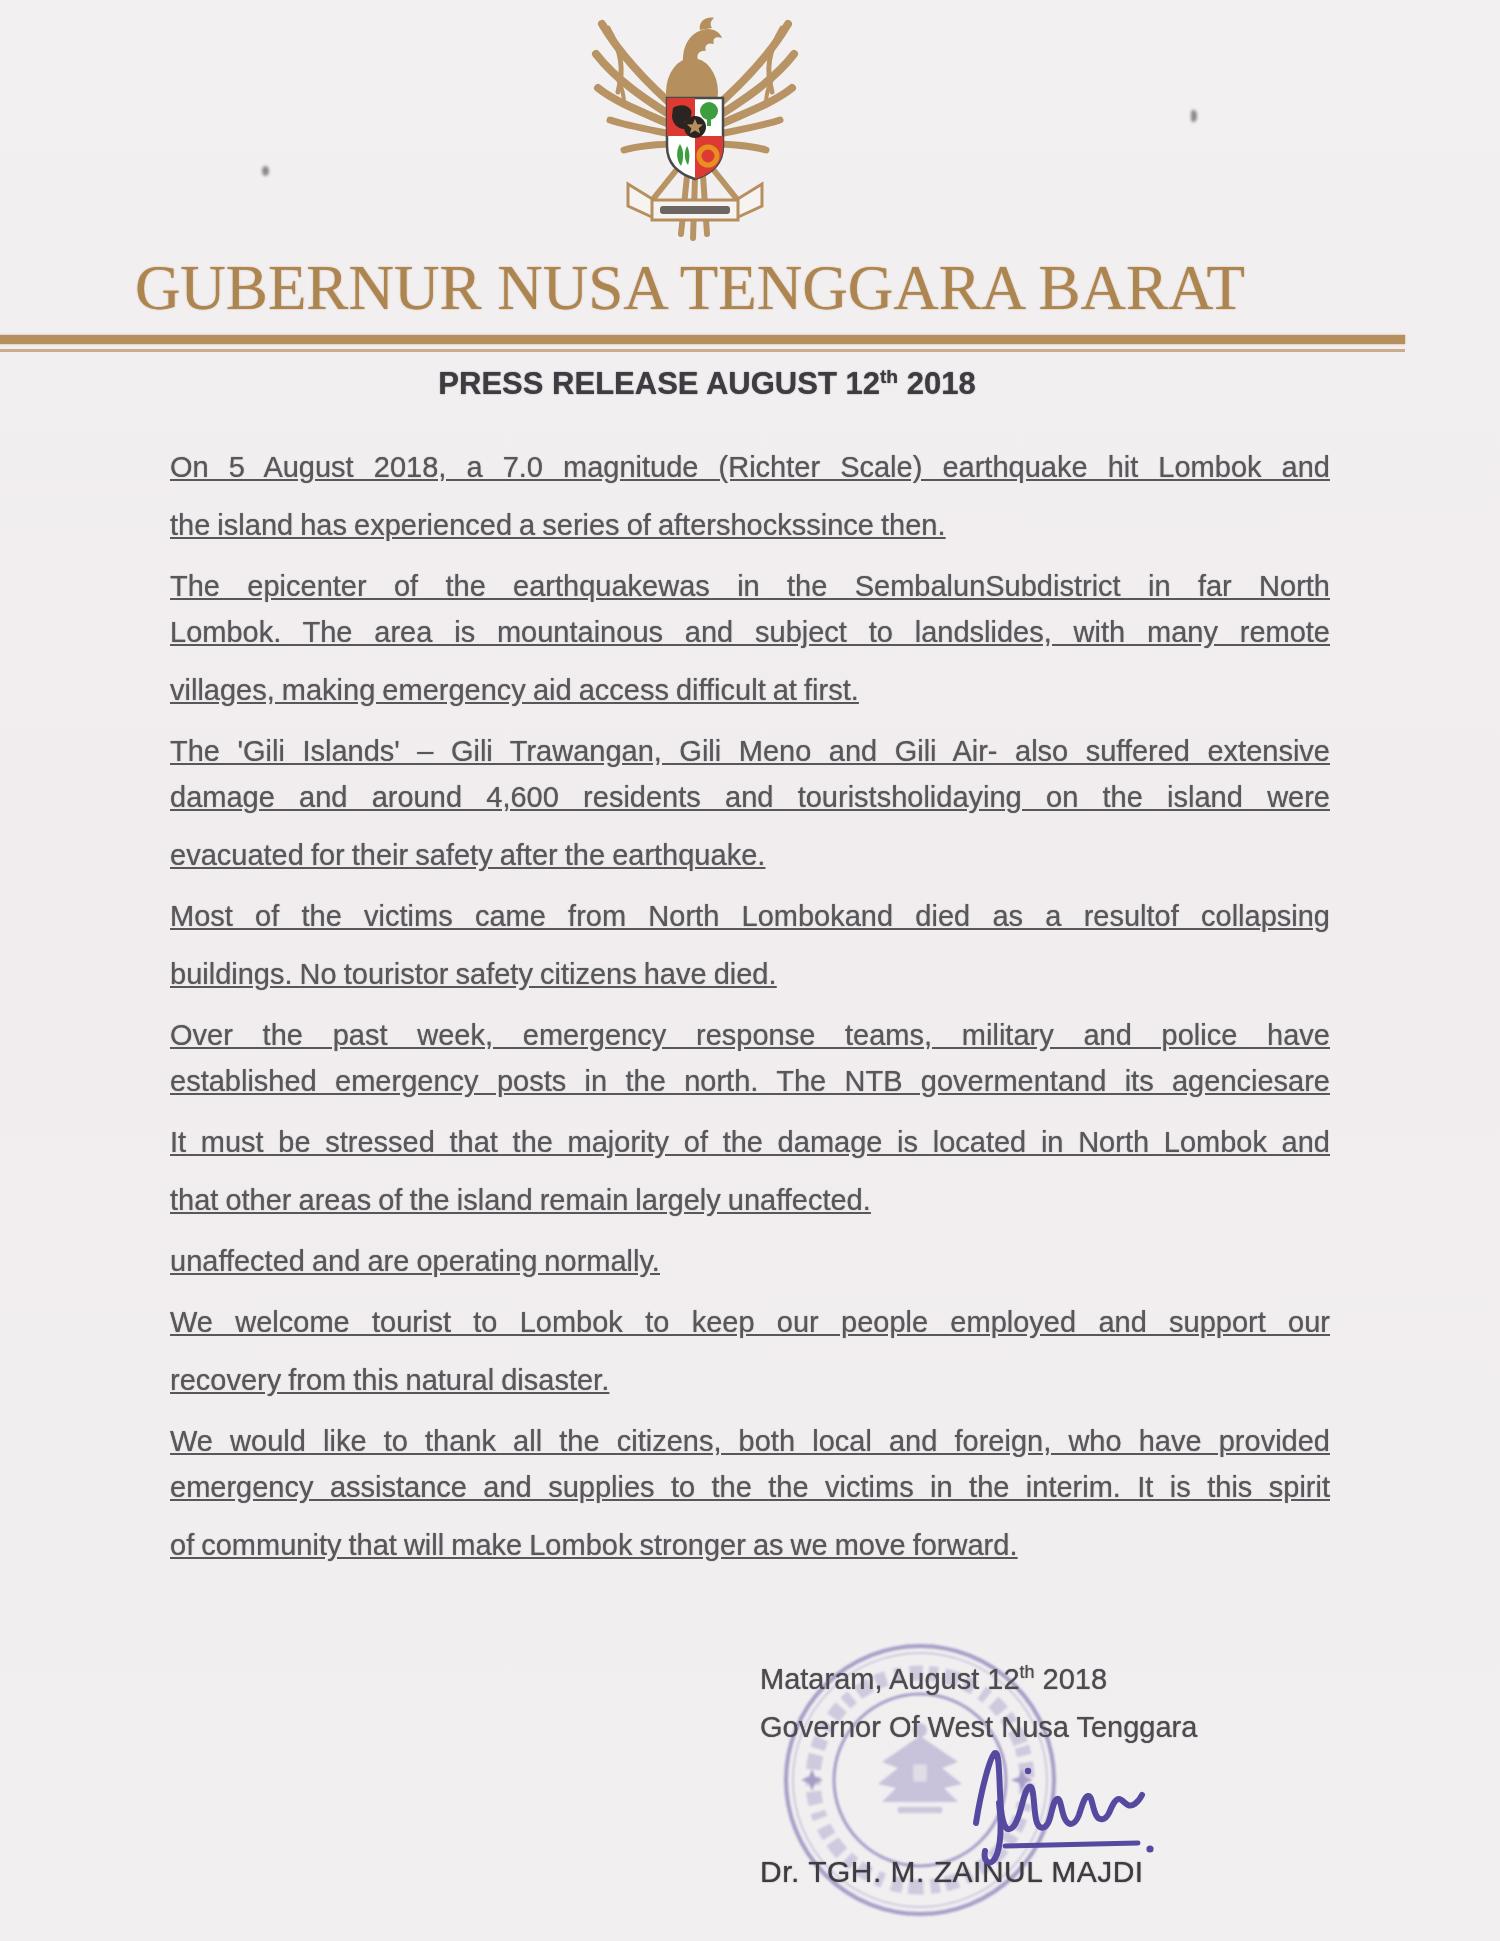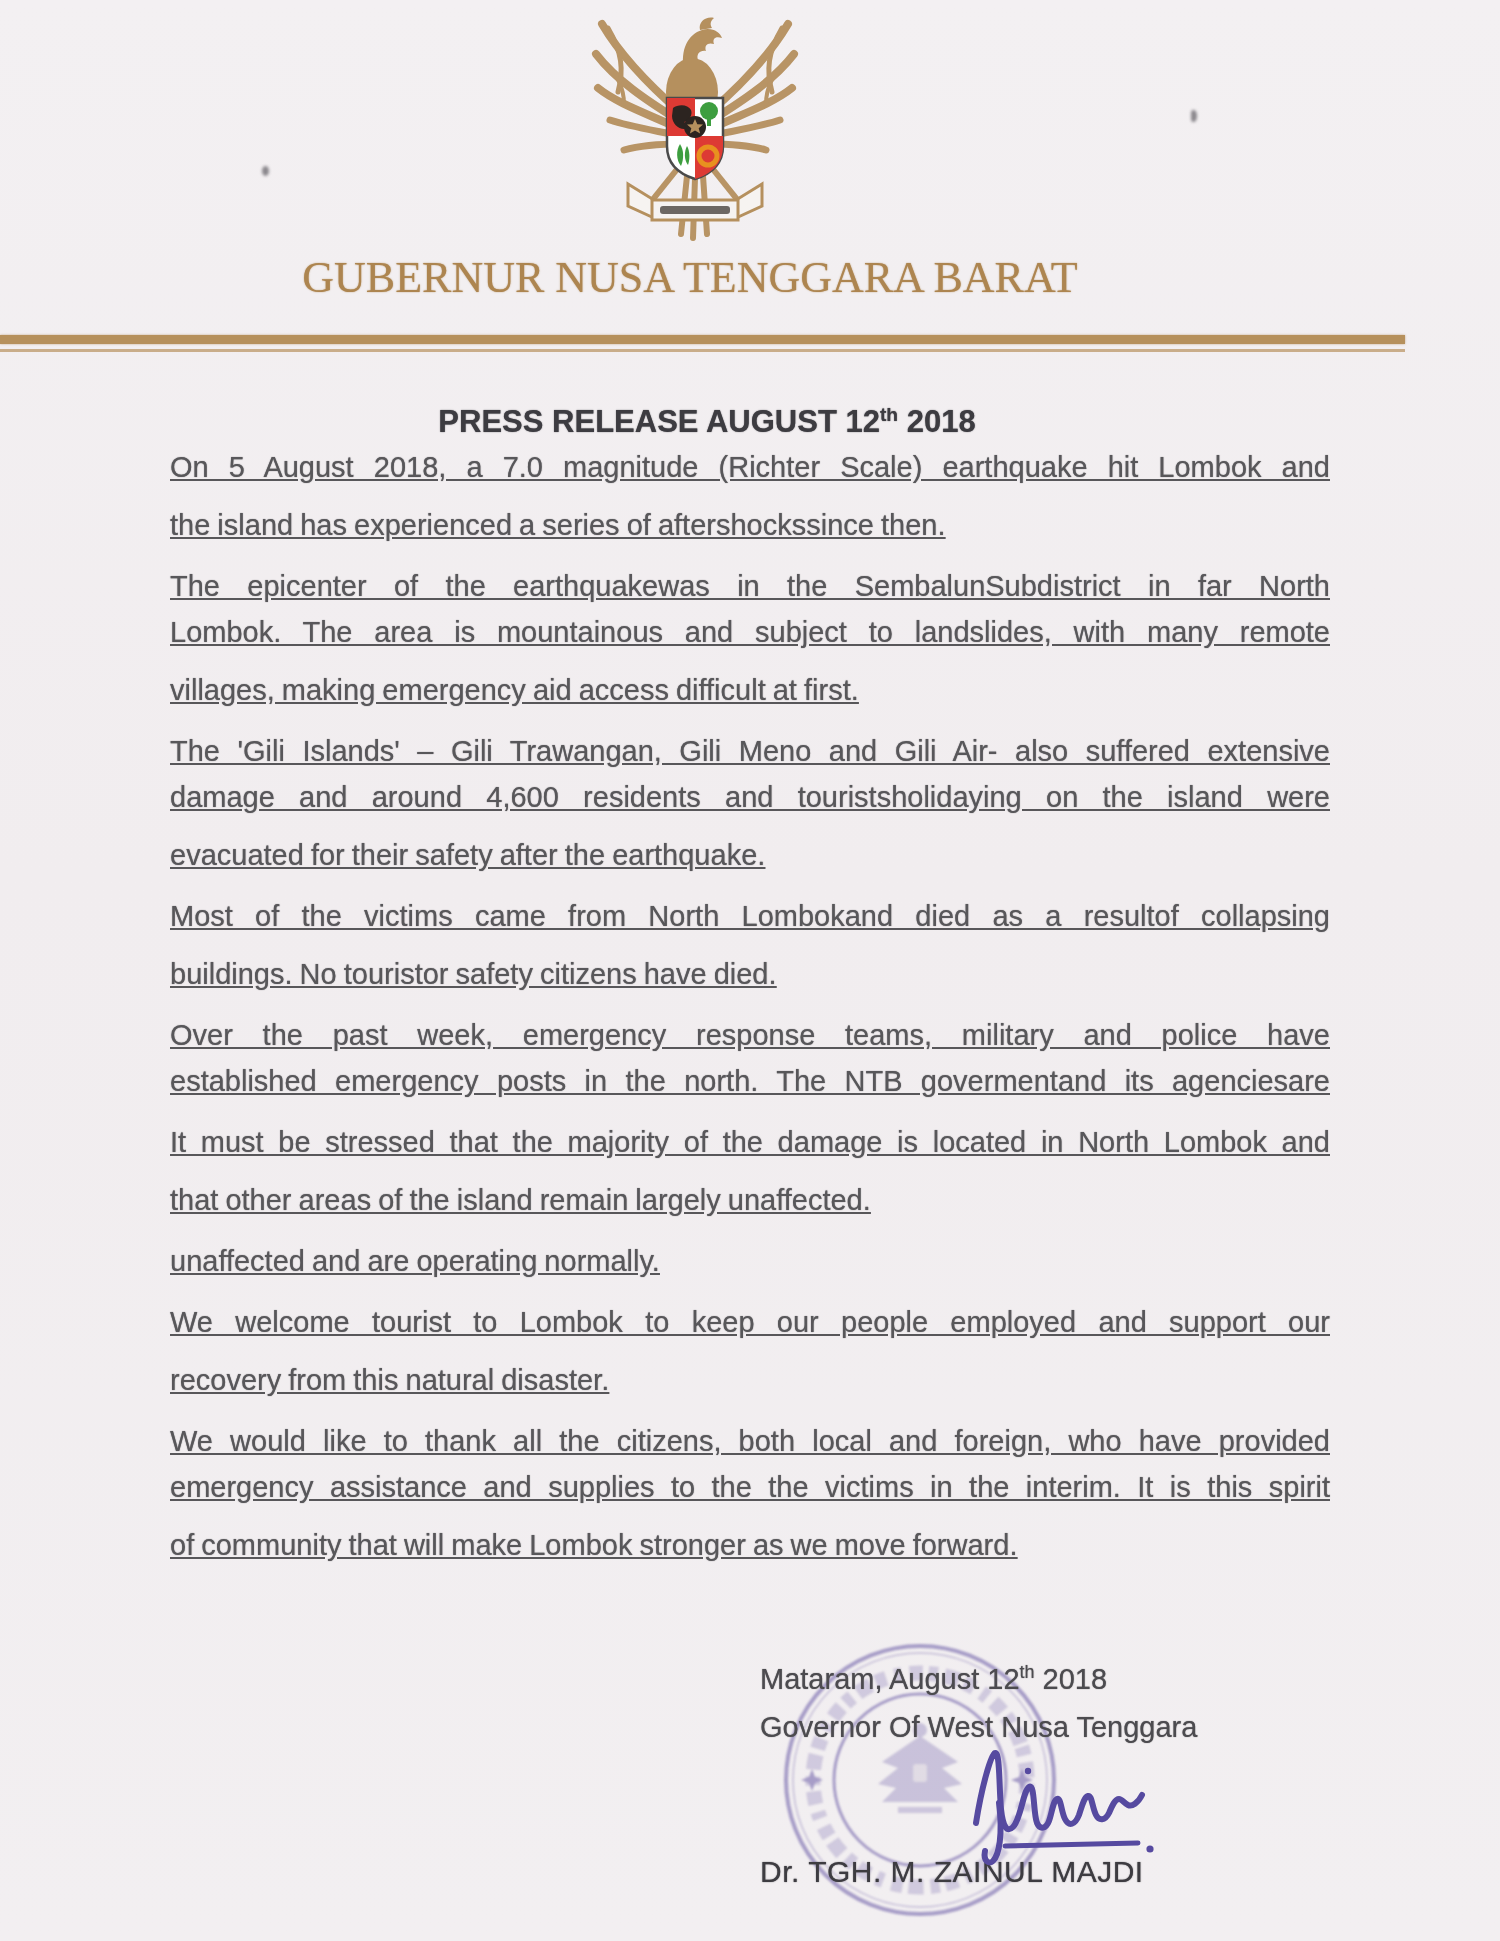"GUBERNUR NUSA TENGGARA BARAT" .letterhead-title { font-size: 44px -> 63px }
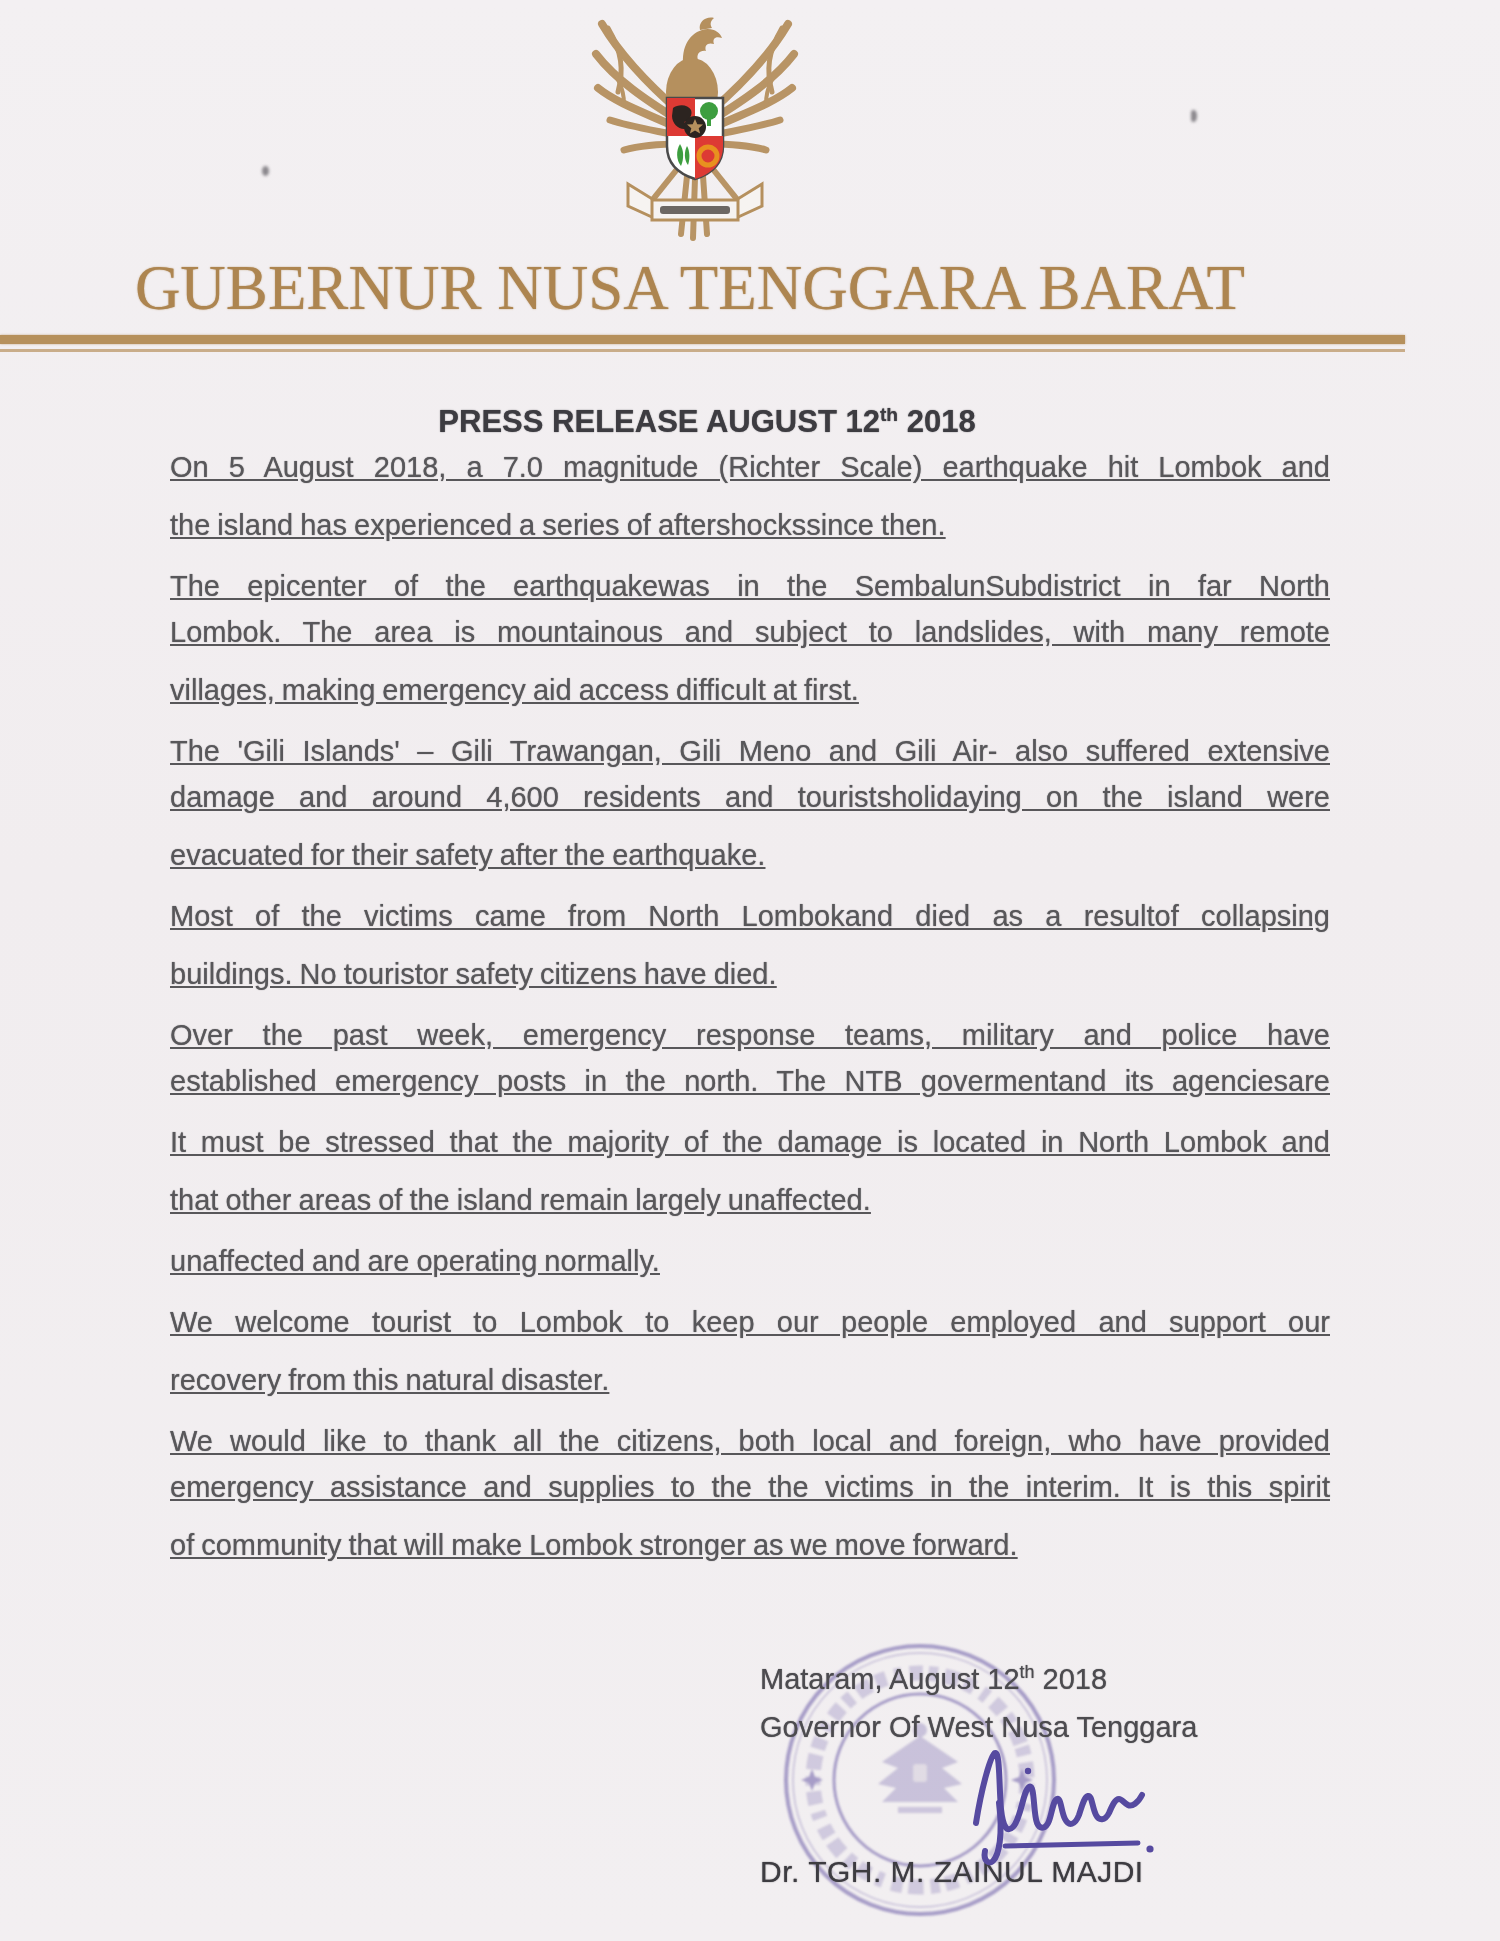"PRESS RELEASE AUGUST 12th 2018" .press-title { top: 404px -> 366px }
